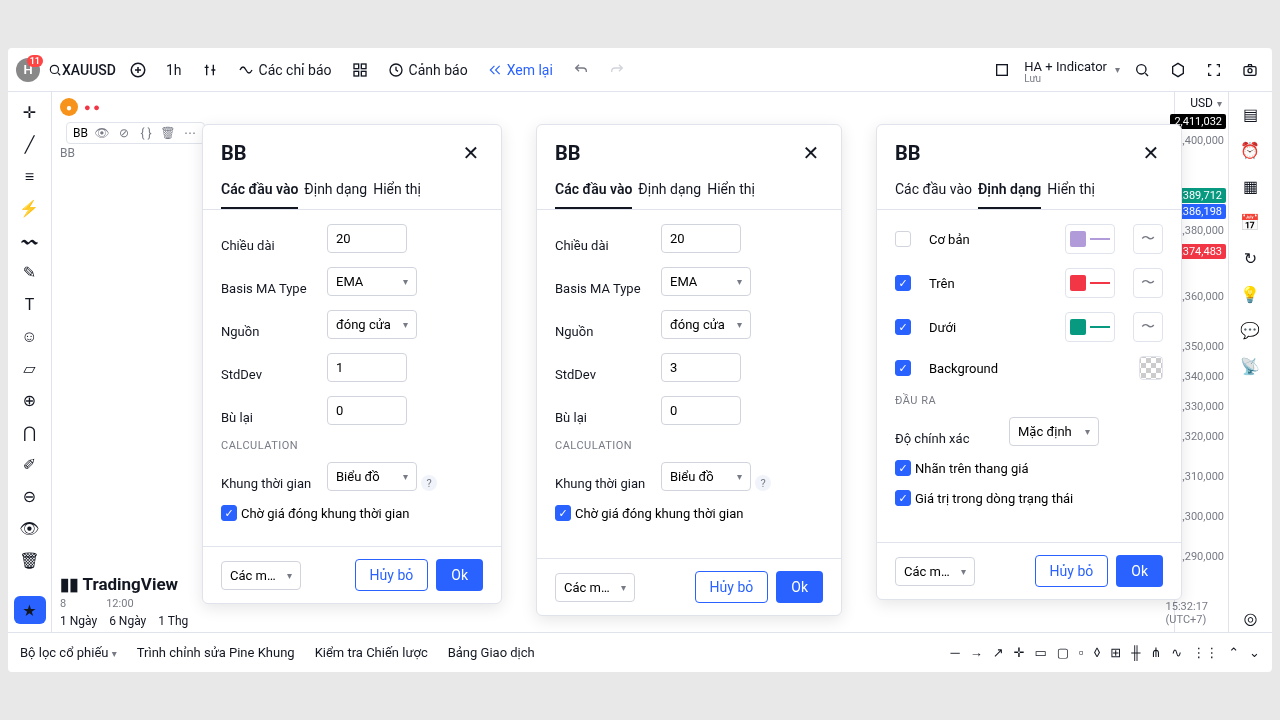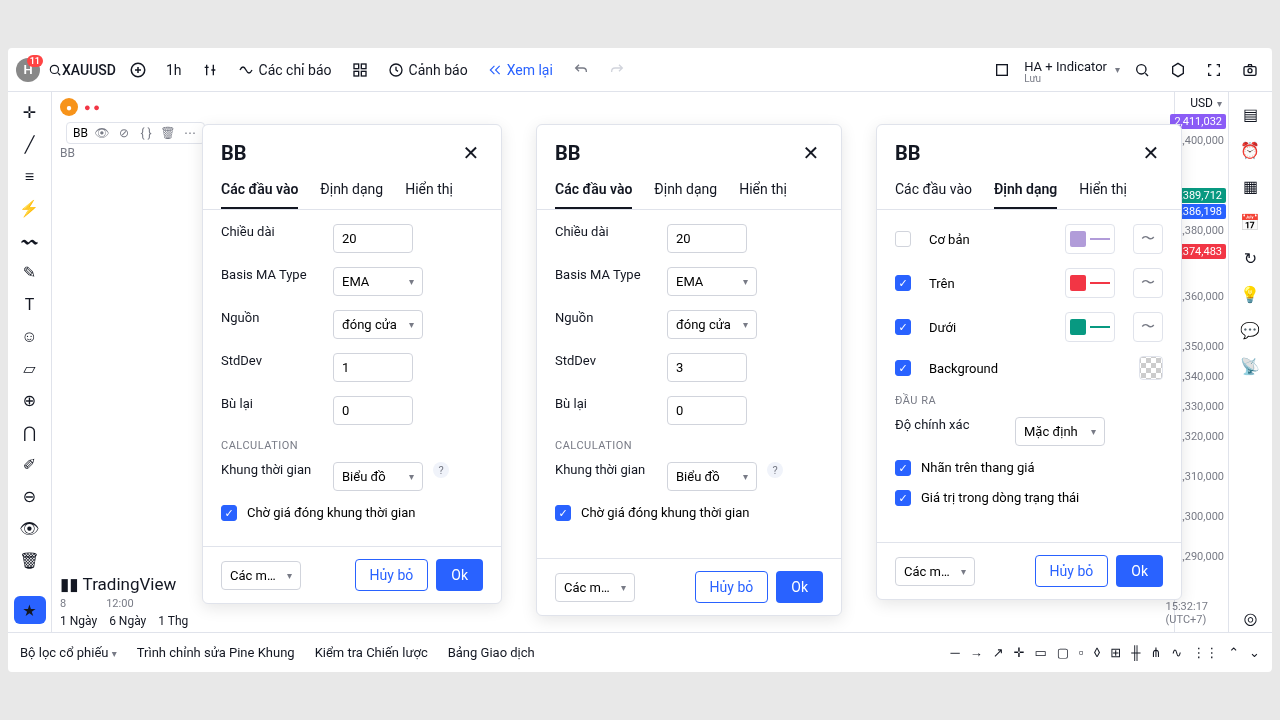"2,411,032" div.price-badge { background: #8b5cf6 -> #000000 }
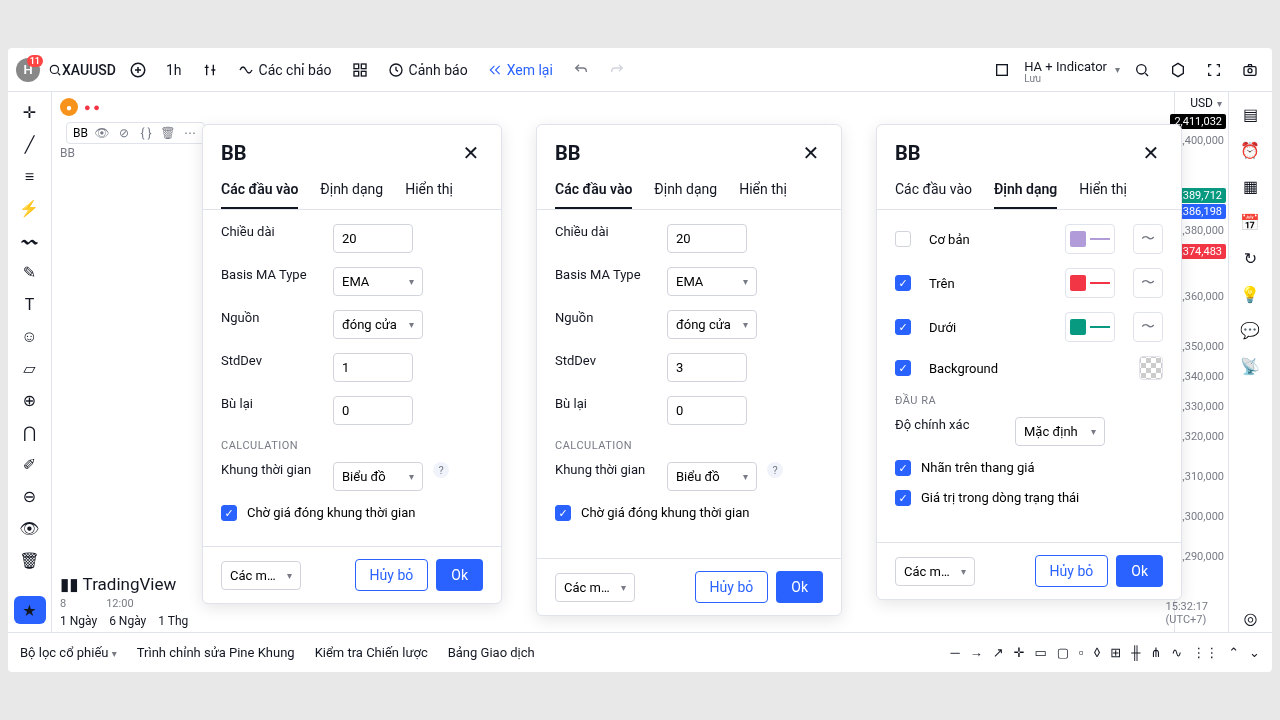"Các đầu vào" .dlg-tabs { gap: 22px -> 6px }
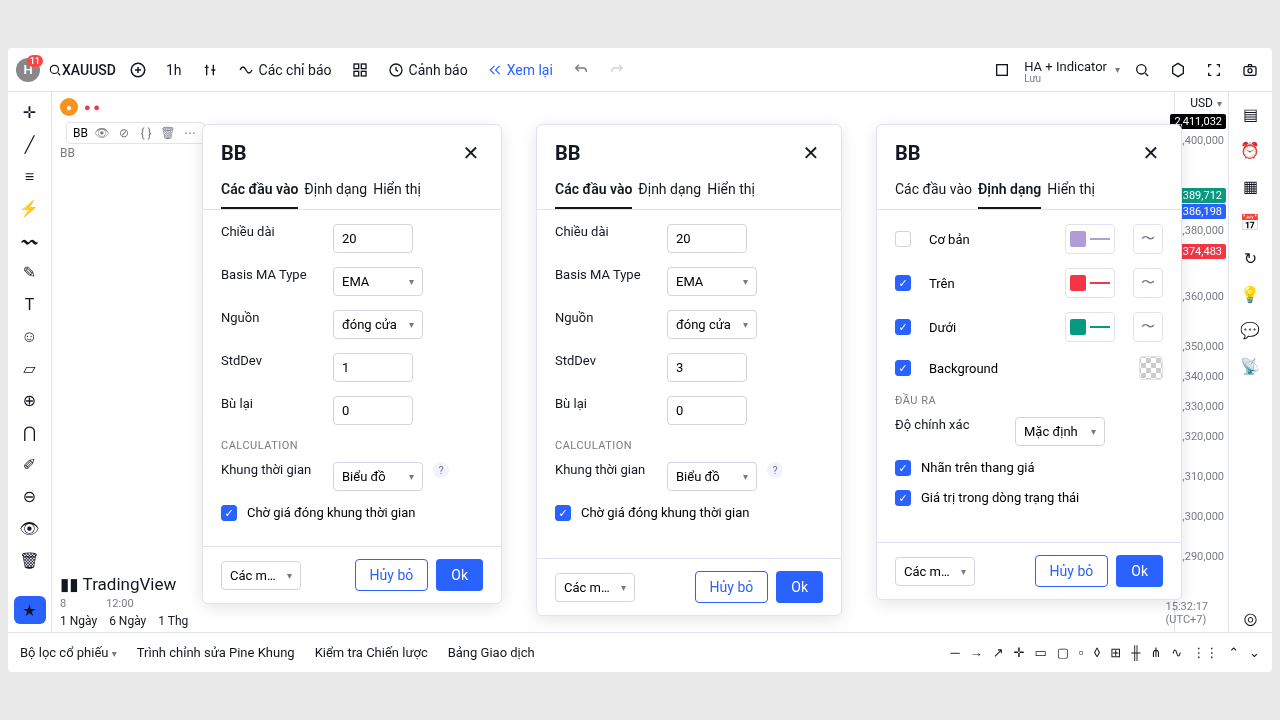"Chiều dài" .frow { align-items: flex-start -> flex-end; gap: 10px -> 4px }
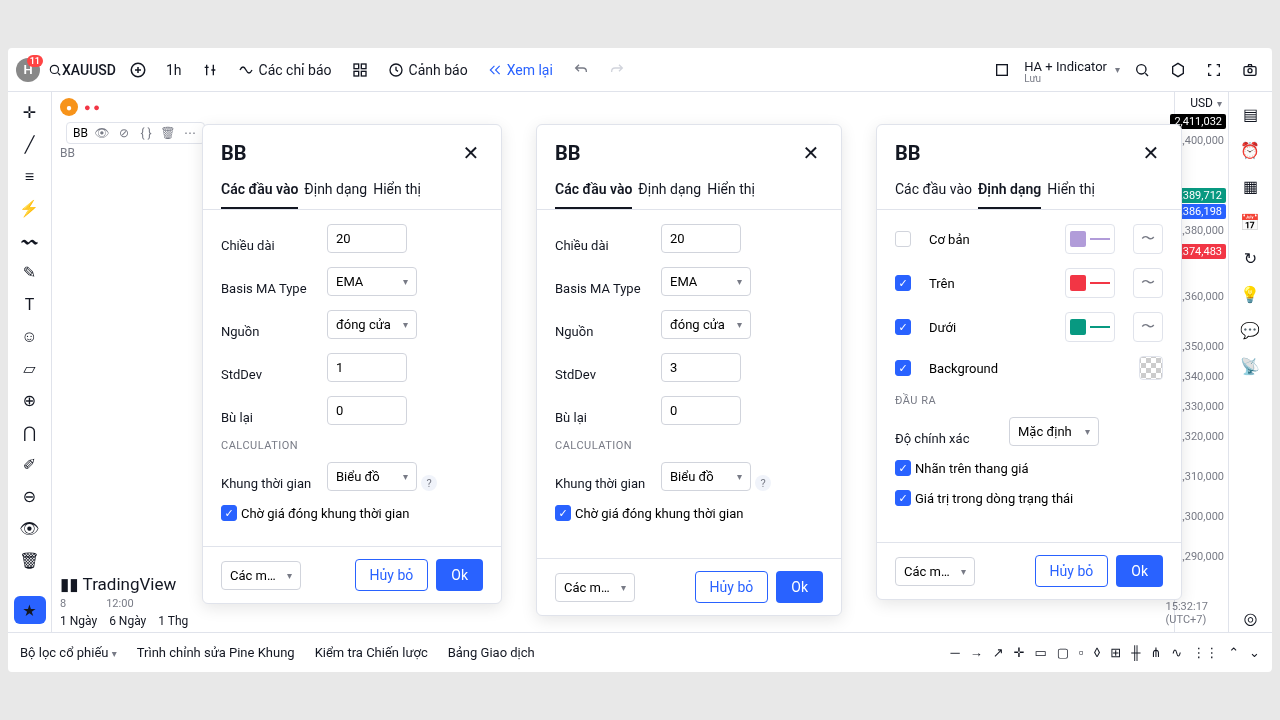"▮▮ TradingView" .tv-logo { font-weight: 400 -> 700 }
